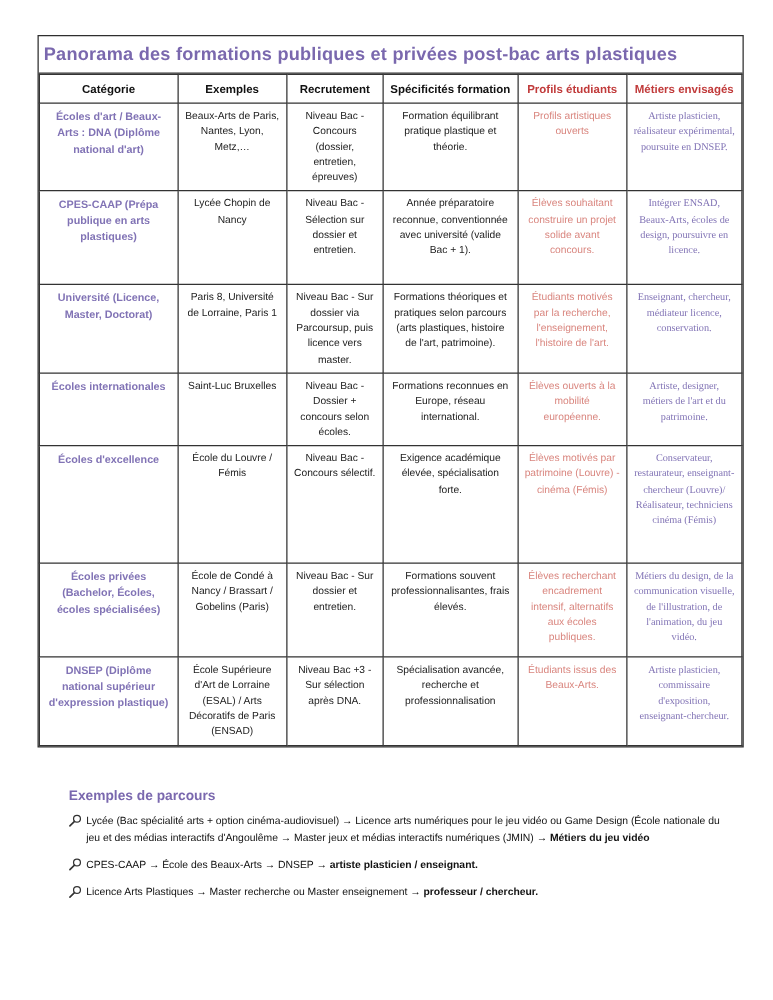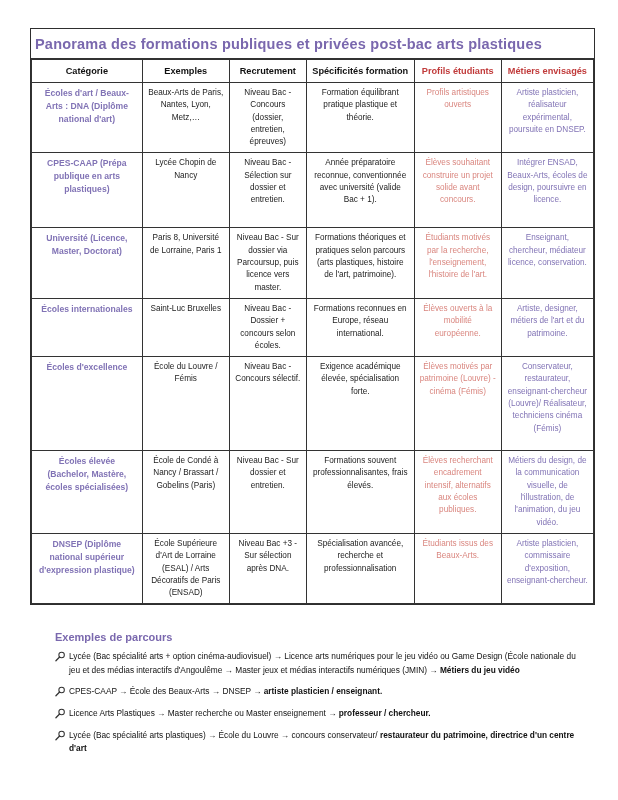"Artiste plasticien, réalisateur" td.c-met { font-family: none -> Liberation Serif, serif }
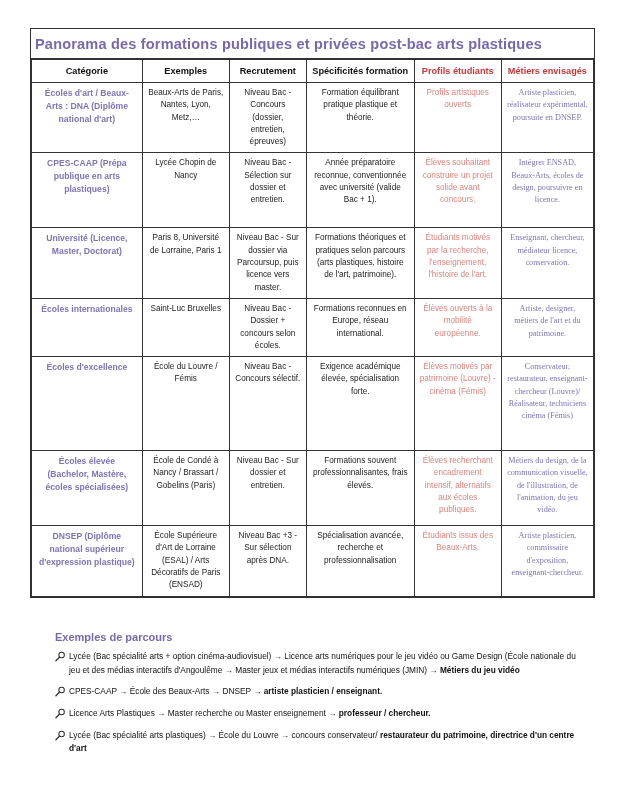"Écoles élevée (Bachelor, Mastère, écoles" td.c-cat { text: élevée (Bachelor, Mastère -> privées (Bachelor, Écoles }
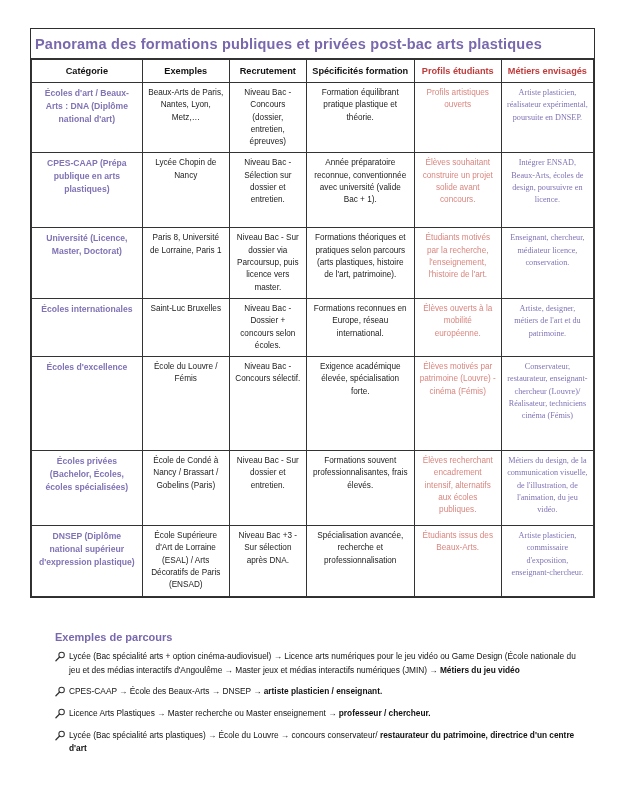"Lycée (Bac spécialité arts plastiques)" div.parcours-item { html: <div><svg> <circle></circle> <line></line> </svg><span>Lycée (Bac spécialité arts plastiques) → École du Louvre → concours conservateur/ </span><b>restaurateur du patrimoine, directrice d'un centre d'art</b></div> -> none }
